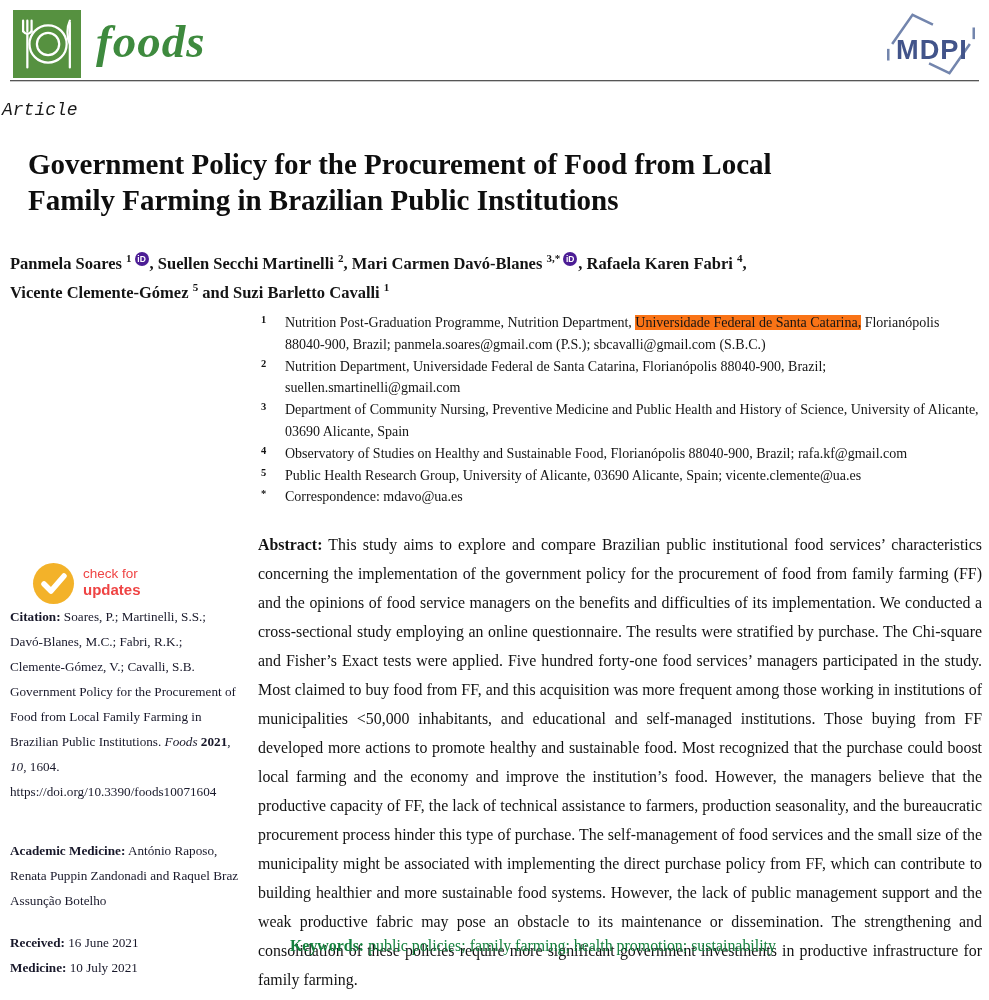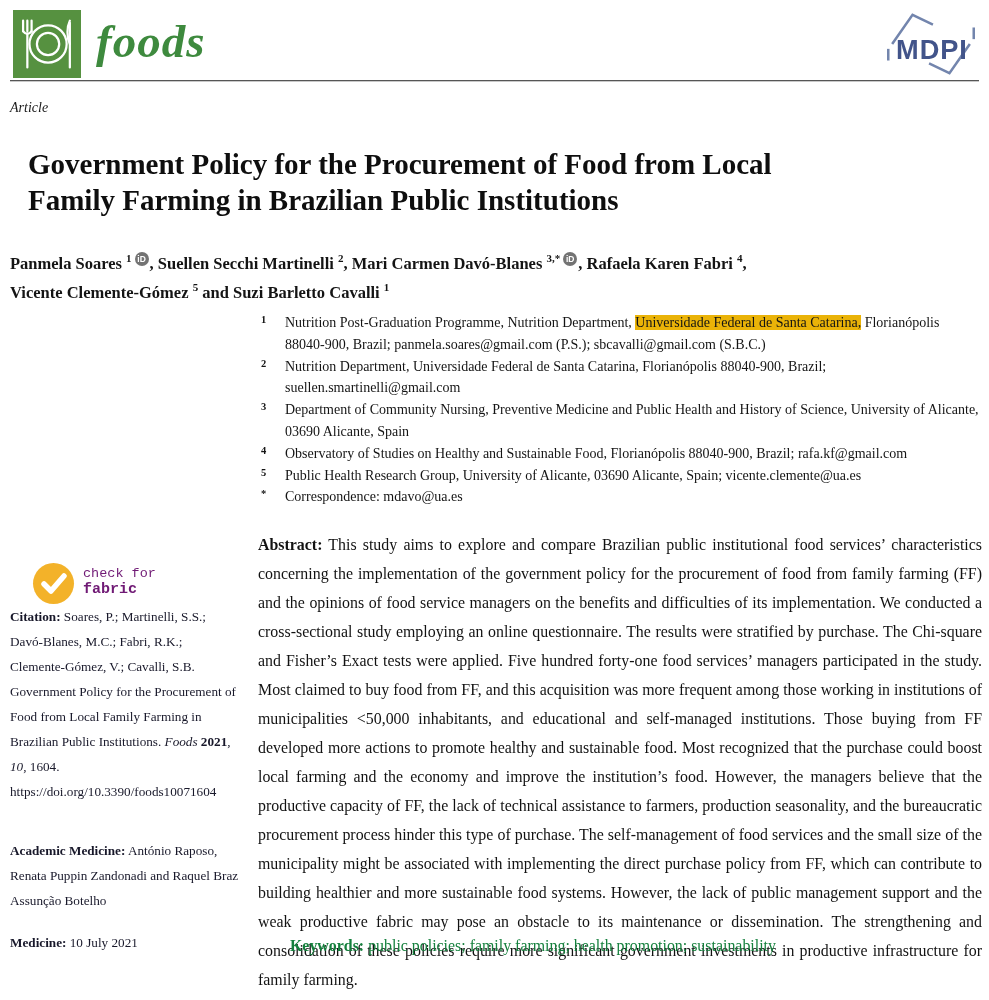"Article" .article-type { font-family: none -> Liberation Mono, monospace; font-size: 14px -> 18px; left: 10px -> 2px }
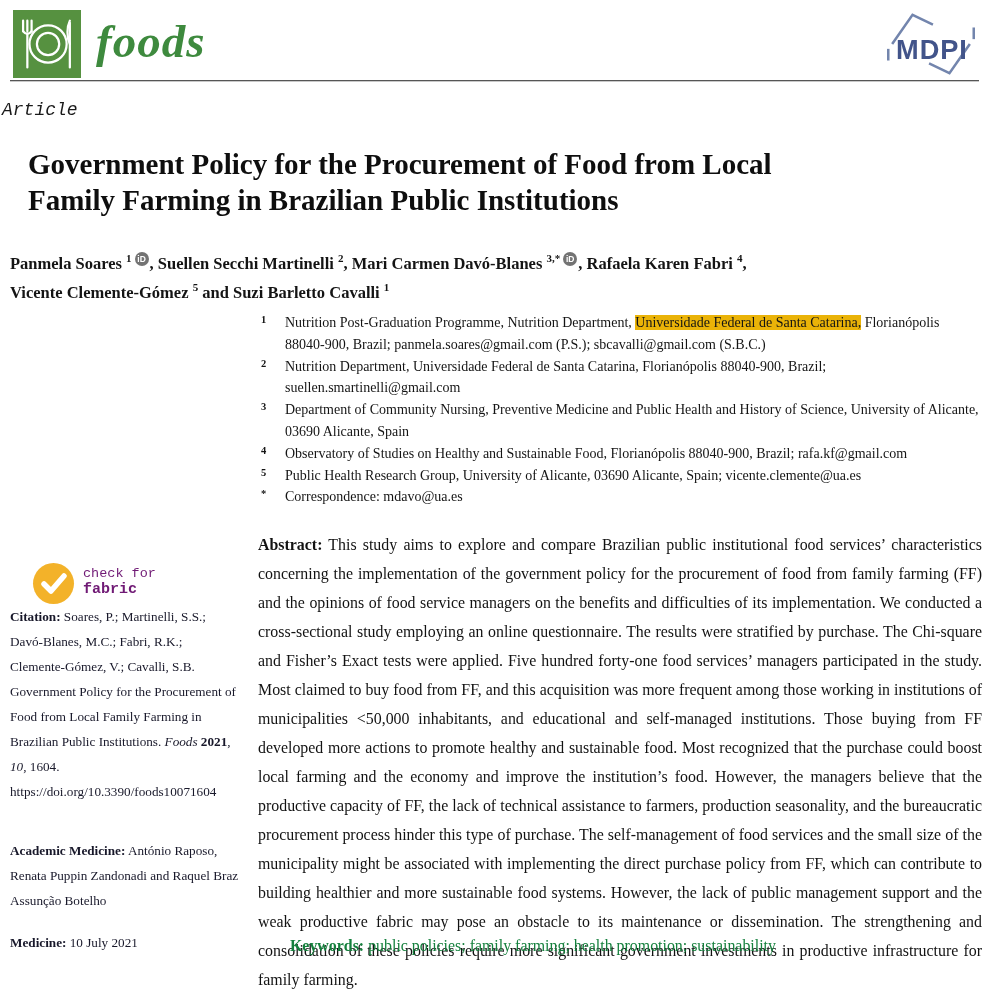"iD" .orcid { background: #737373 -> #4c1d95 }
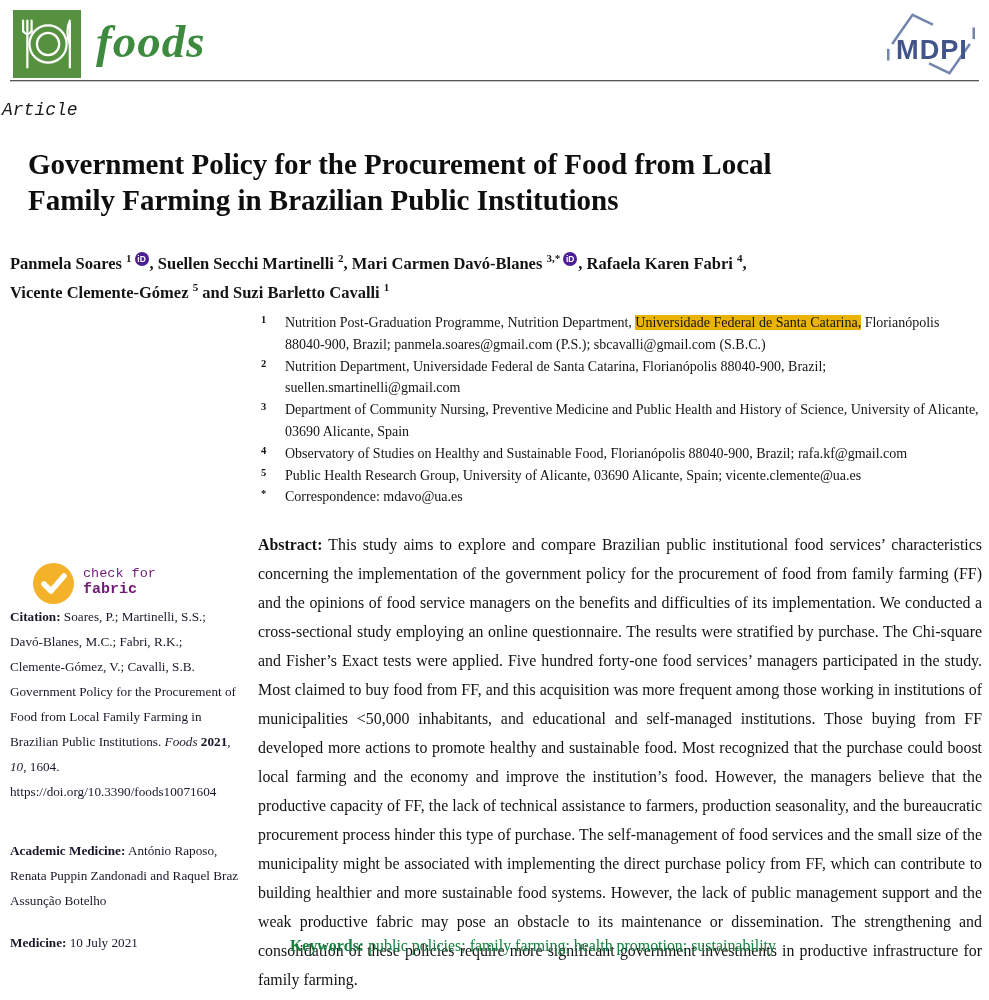"Universidade Federal de Santa Catarina," .hl { background: #eab308 -> #f97316 }
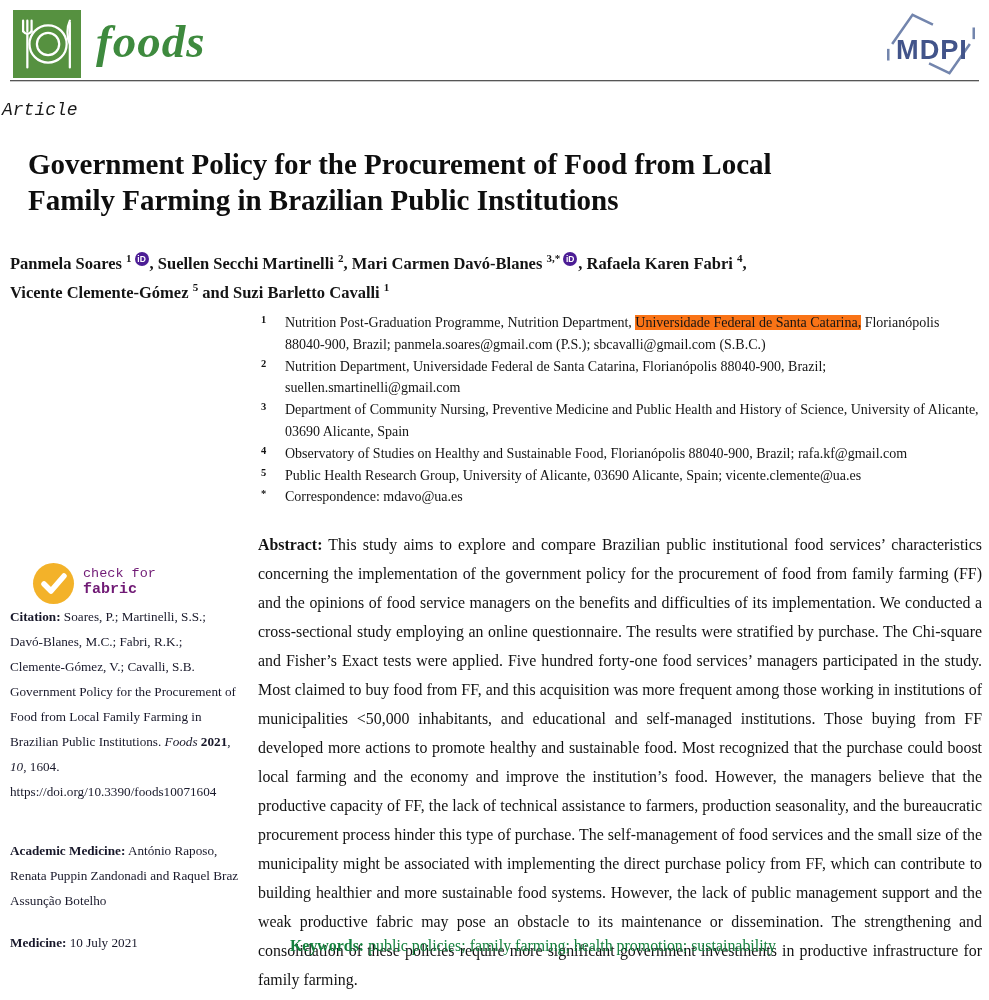"check for" .badge-text { color: #701a75 -> #ef4444; font-family: Liberation Mono, monospace -> Liberation Sans, sans-serif }
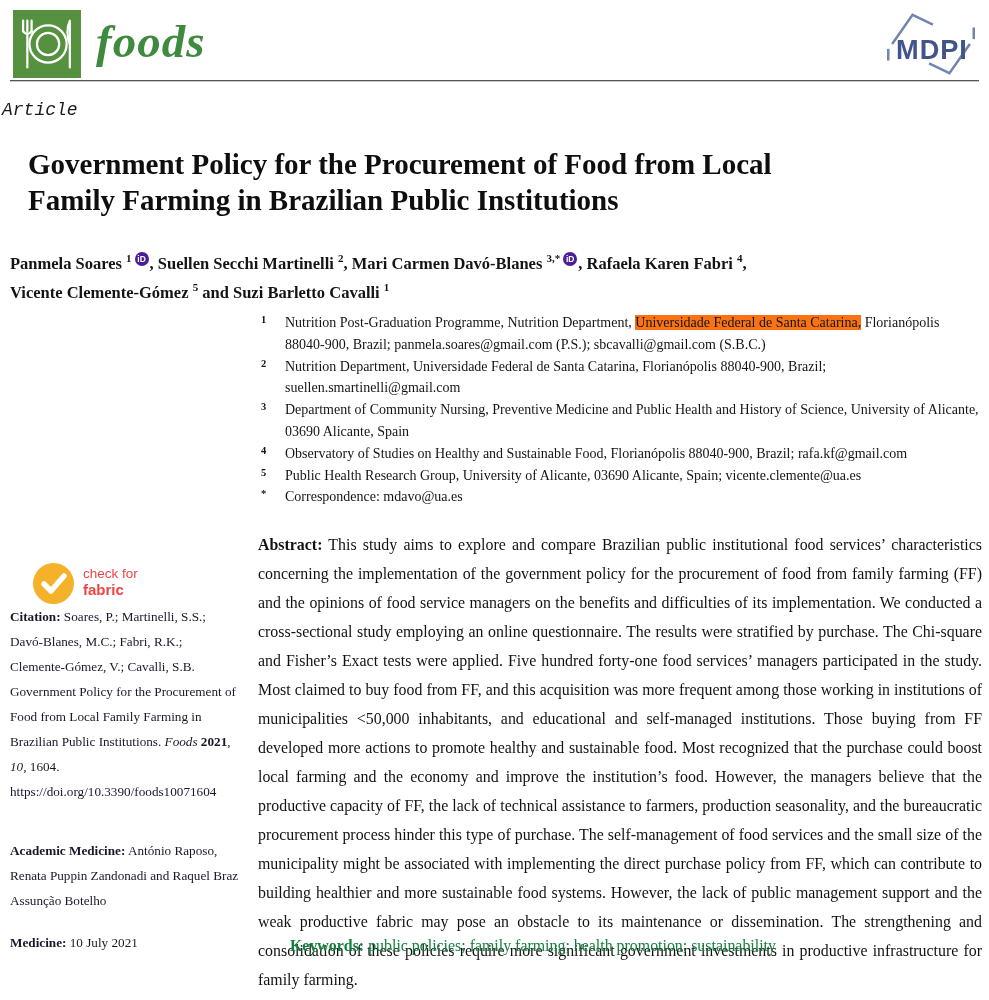"fabric" b { text: fabric -> updates }
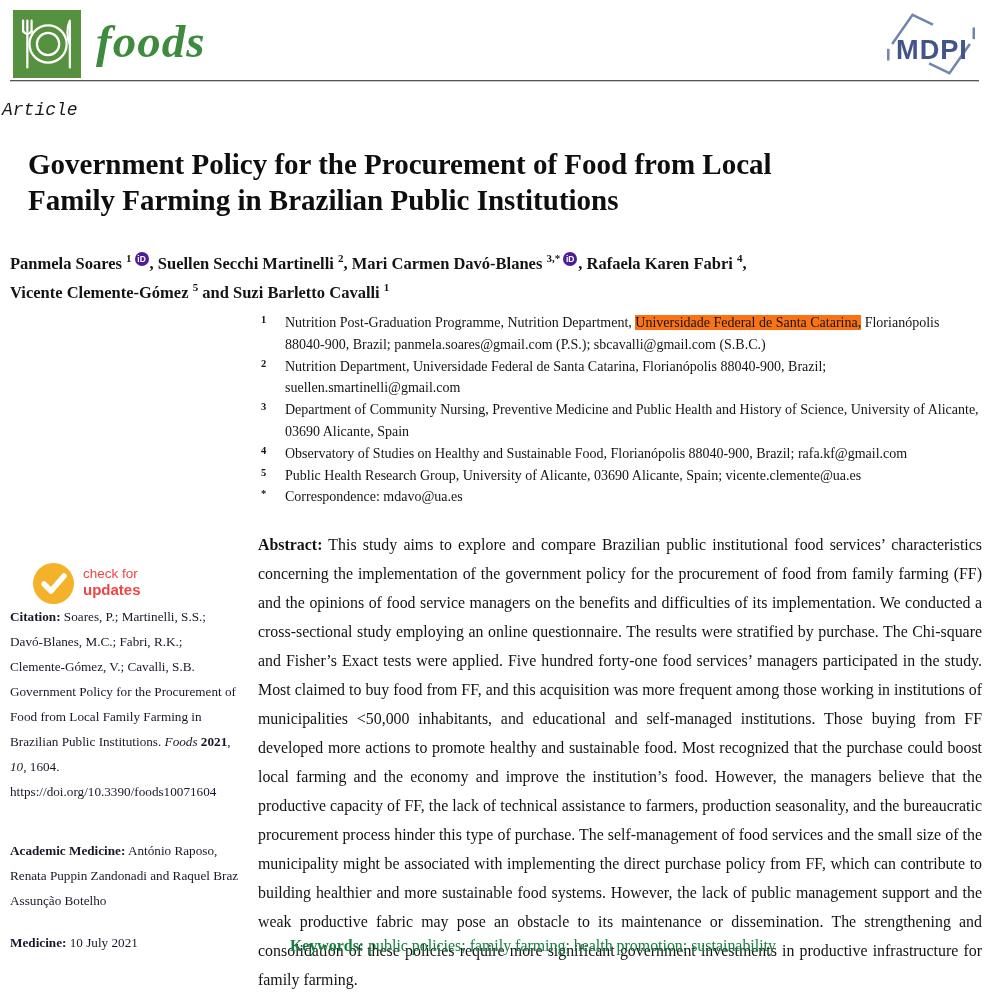"Received: 16 June 2021" div.drow { html: none -> <div><b>Received: </b>16 June 2021</div> }
